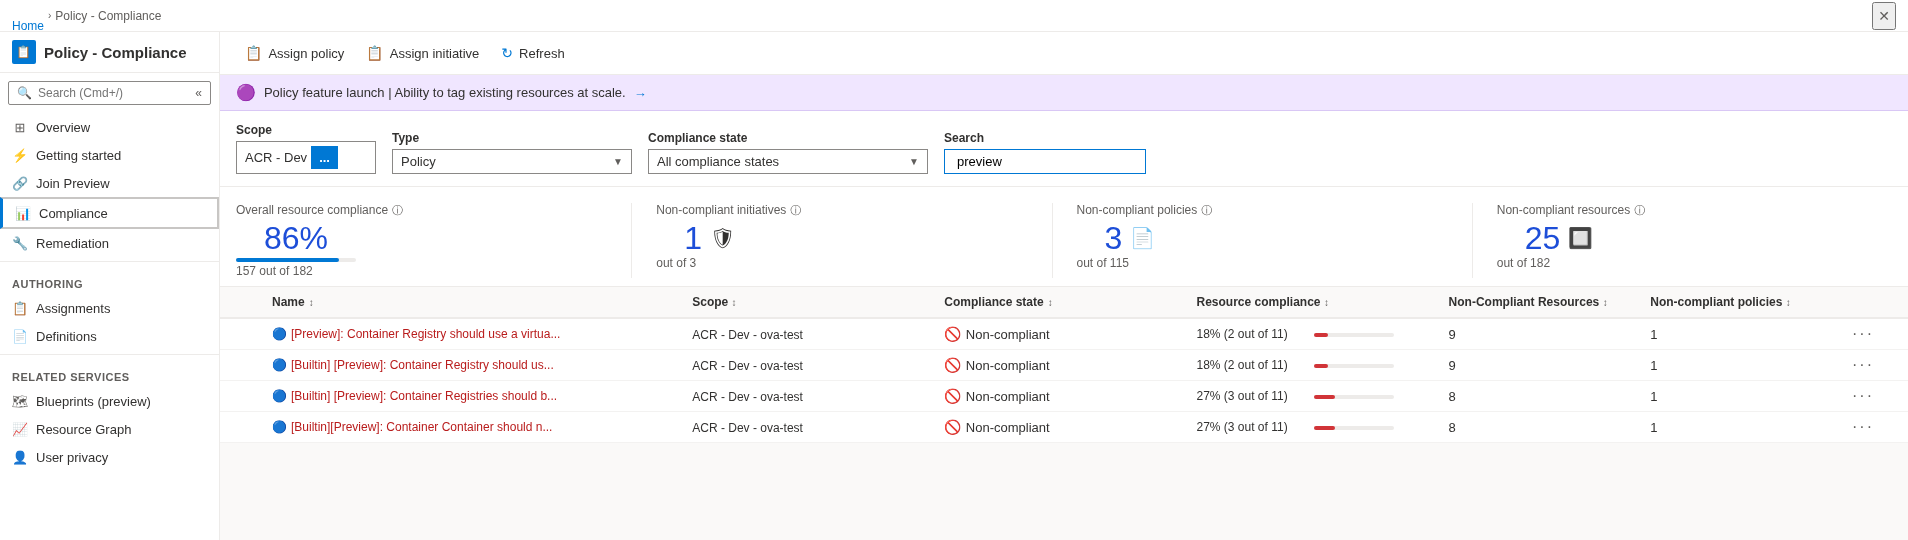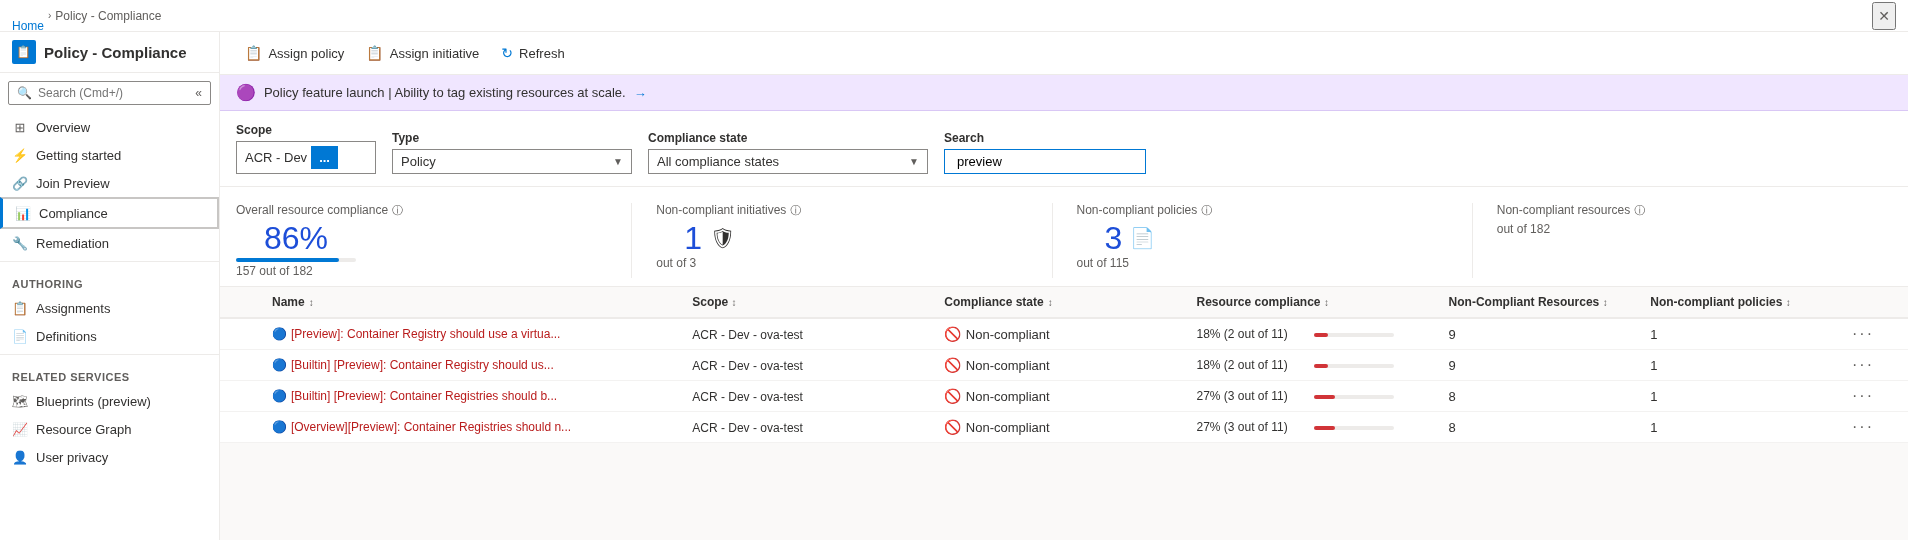"25" div.stat-value { html: none -> <div> <span>25</span> <span>🔲</span> </div> }
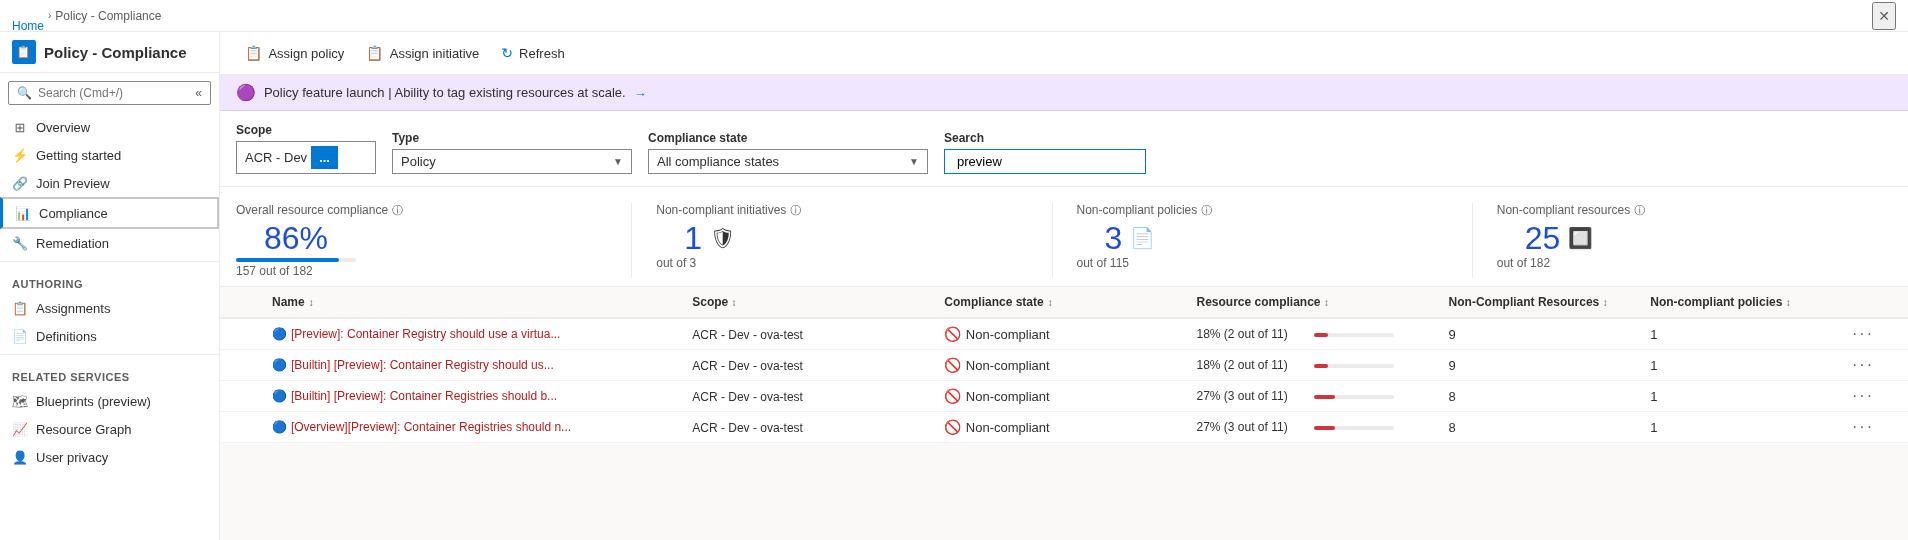"[Overview][Preview]: Container" a.link { text: Overview][Preview]: Container Registries -> Builtin][Preview]: Container Container }
